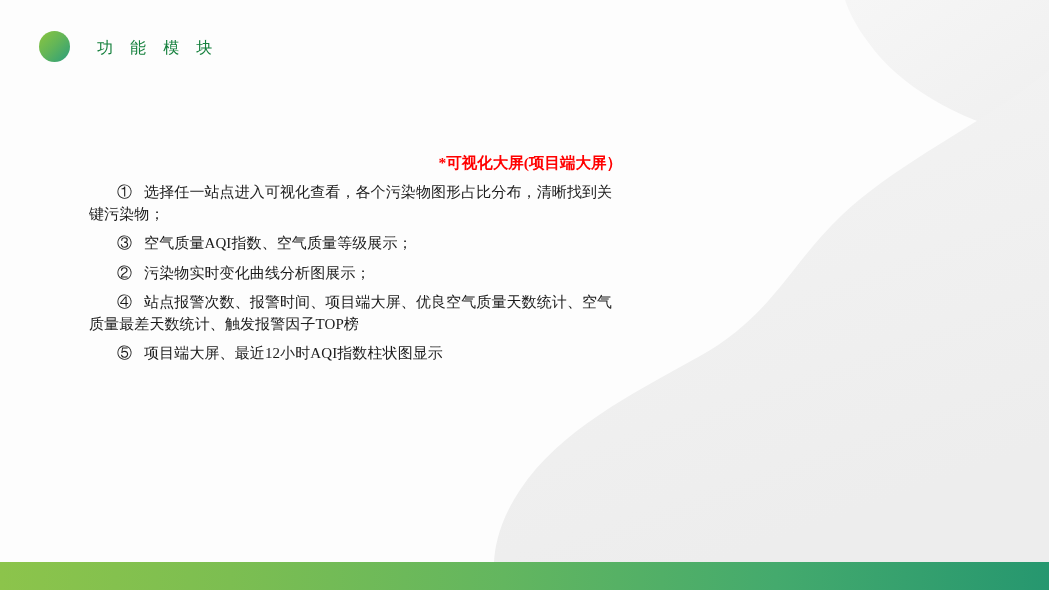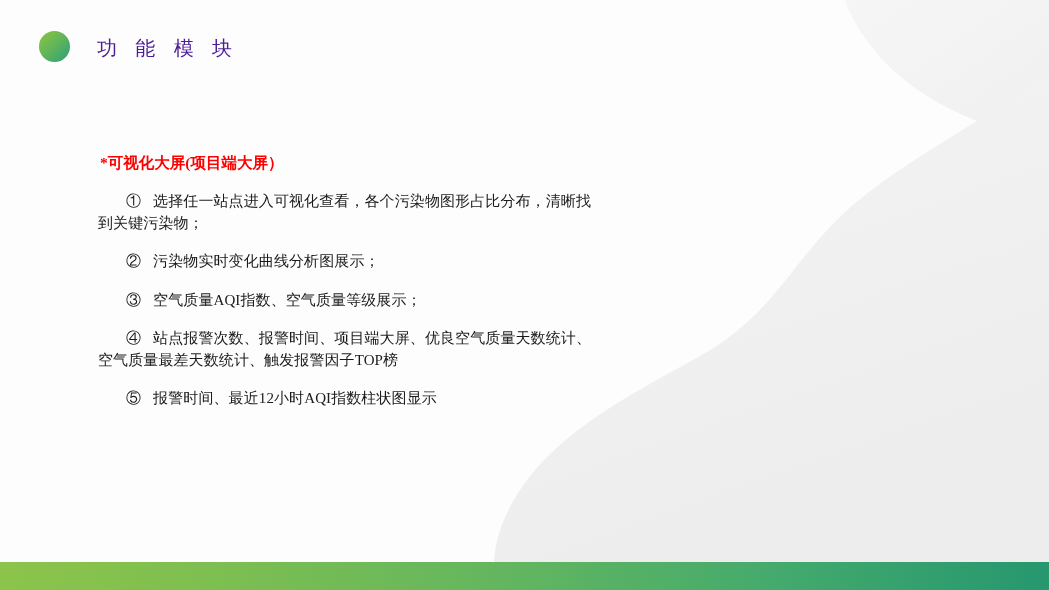"功 能 模 块" .header-title { color: #4c1d95 -> #15803d; font-size: 20px -> 16px }
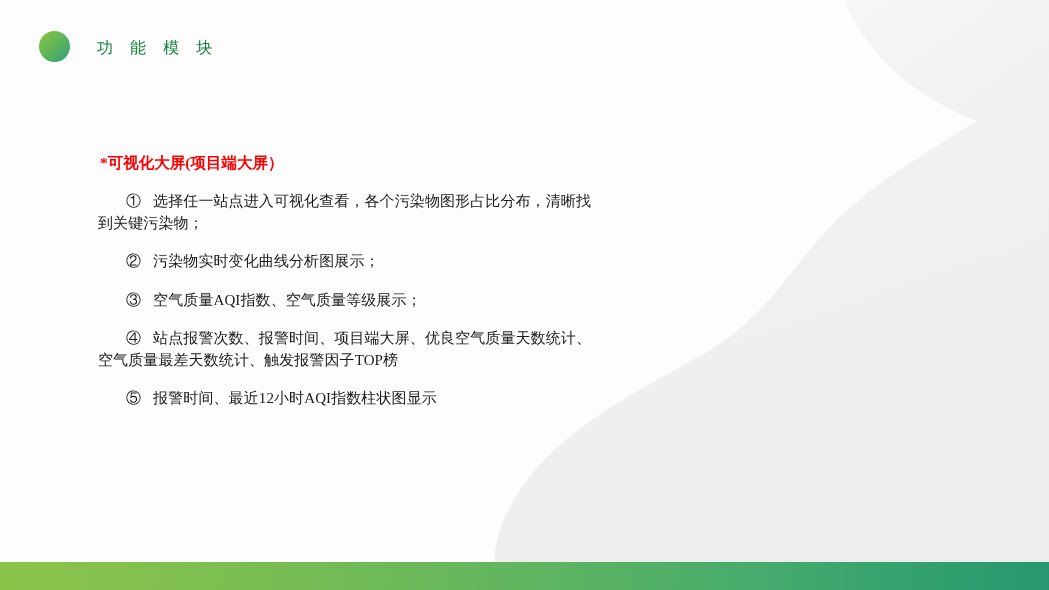"*可视化大屏(项目端大屏）" .content-heading { text-align: none -> right }
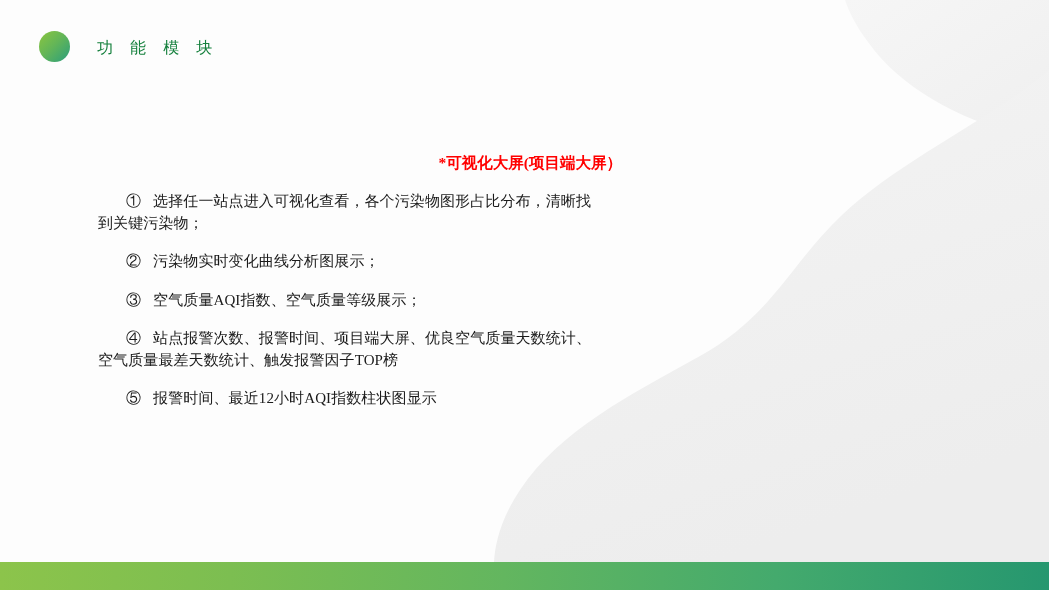"① 选择任一站点进入可视化查看，各个污染物图形占比分布，清晰找到关键污染物；" .item { margin: 16px -> 7px }
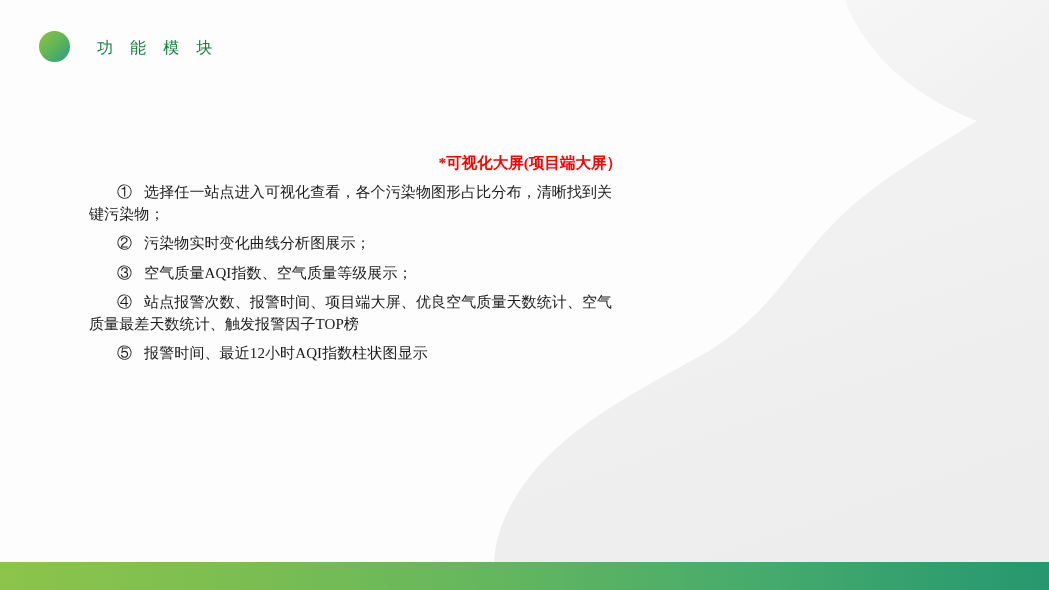"② 污染物实时变化曲线分析图展示；" p.item { order: before "③ 空气质量AQI指数、空气质量等级展示；" -> after "③ 空气质量AQI指数、空气质量等级展示；" }
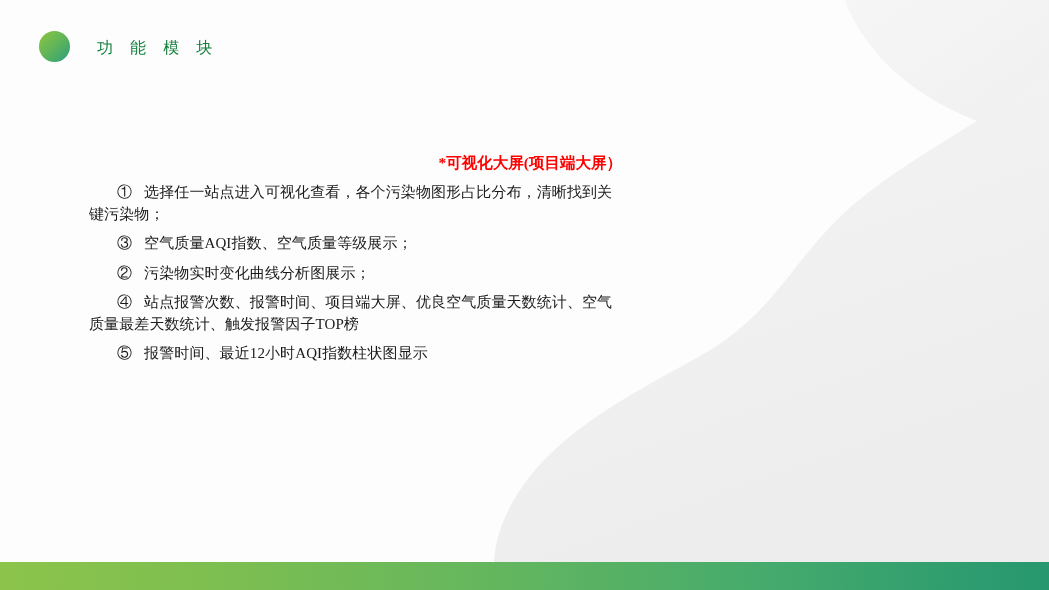"报警时间、最近12小时AQI指数柱状图显示" span { text: 报警时间 -> 项目端大屏 }
